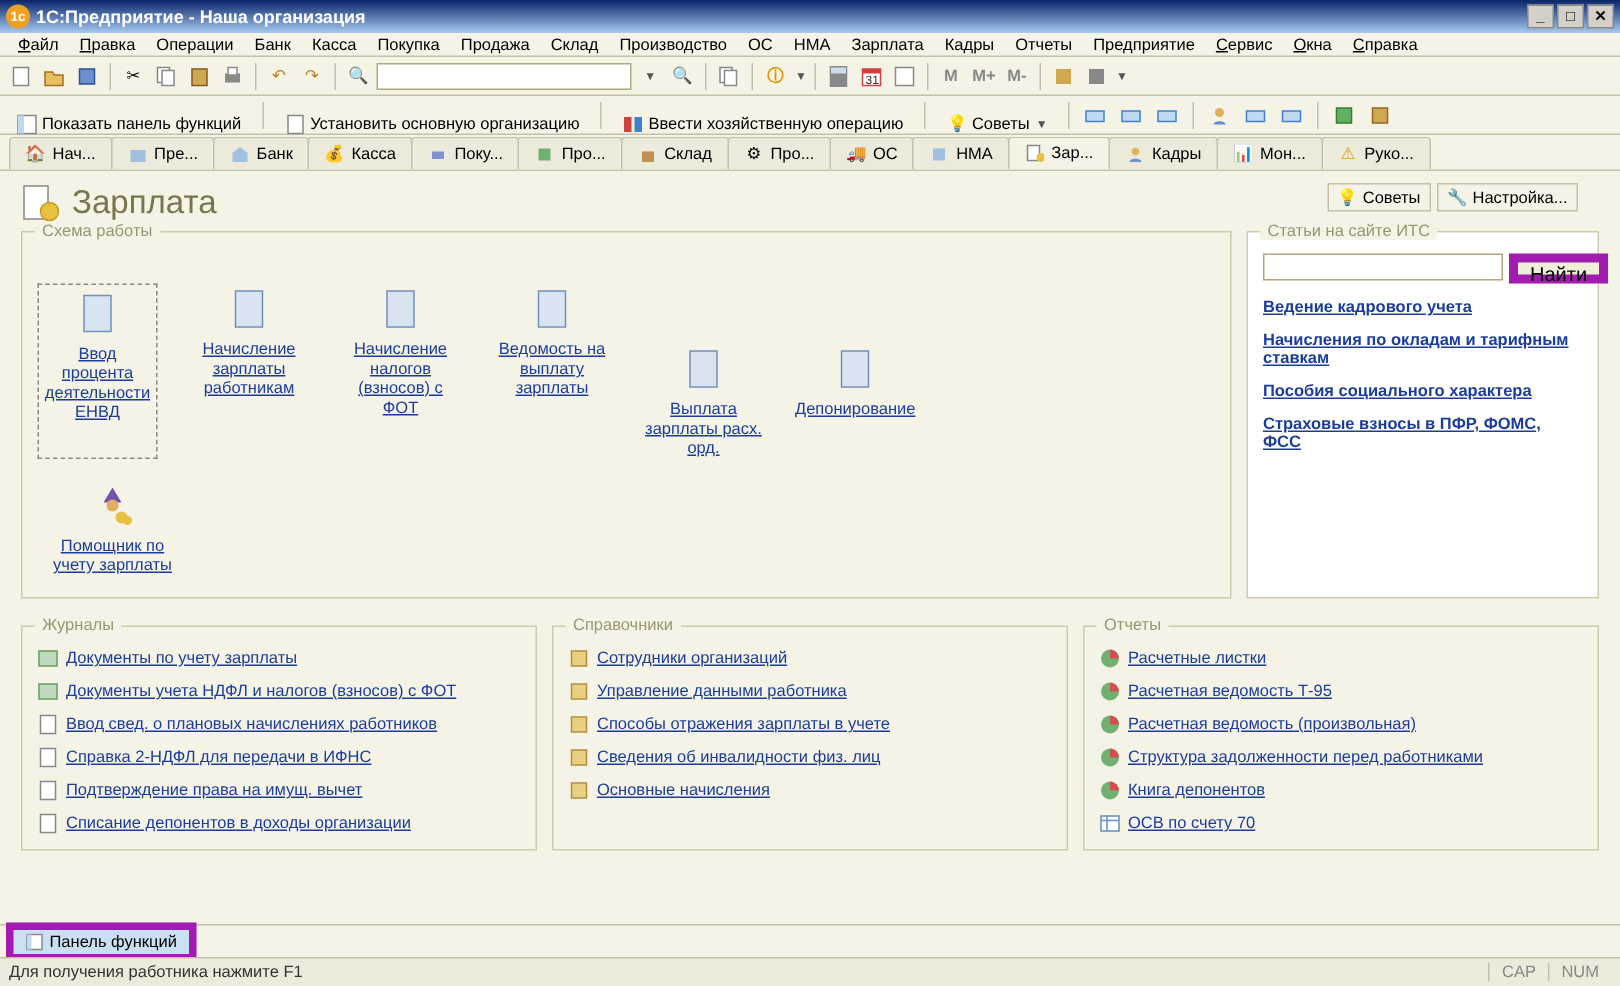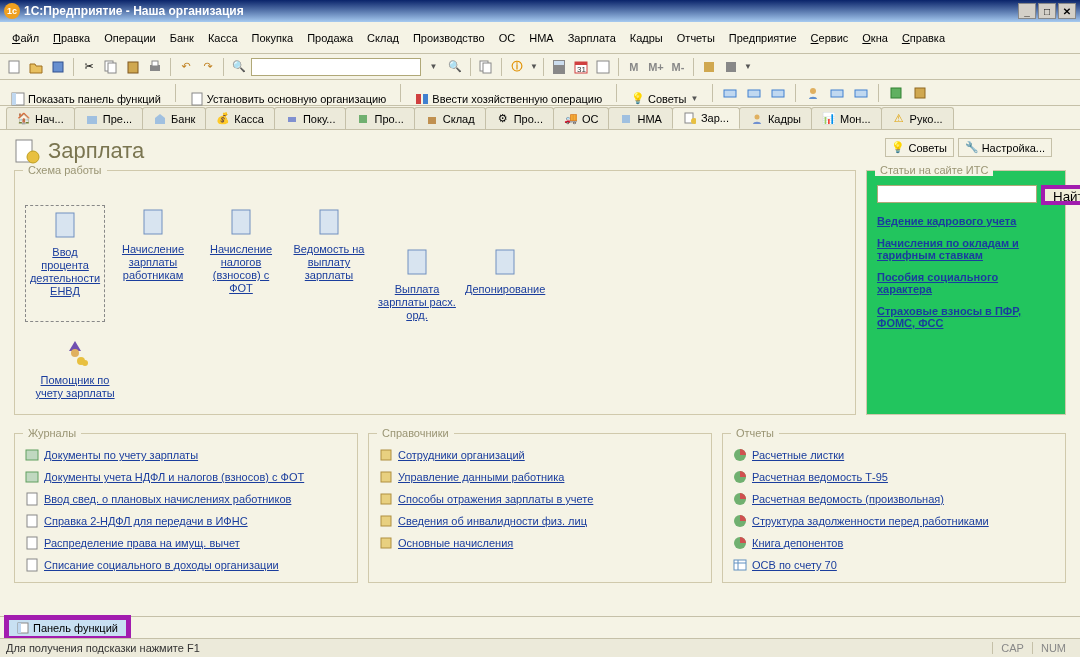"Файл" .menubar { height: 32px -> 16px }
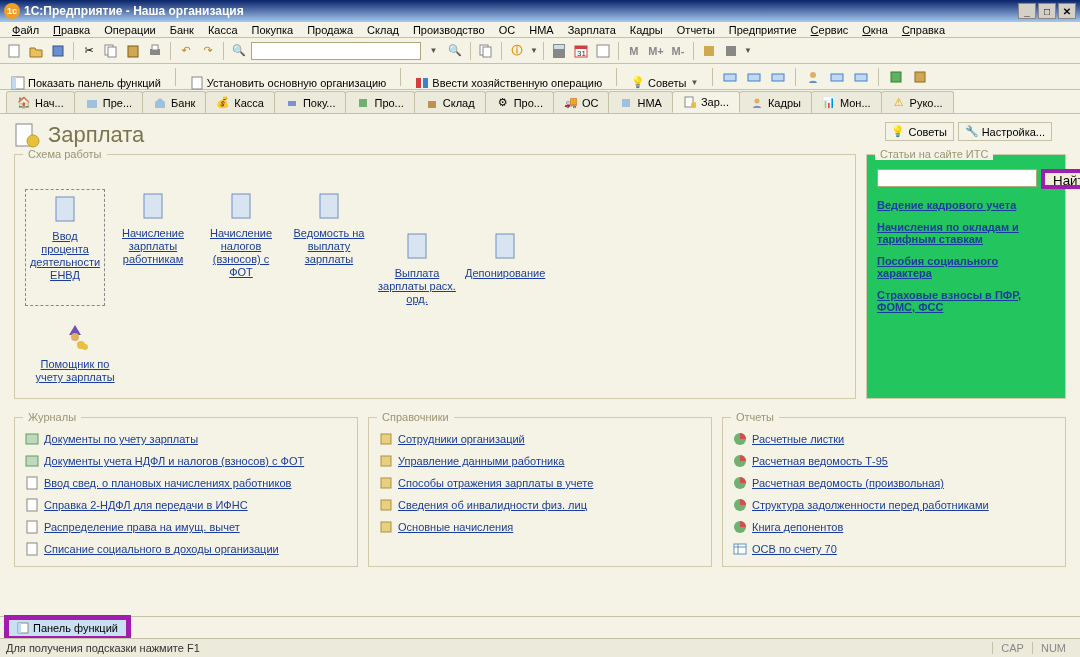"Статьи на сайте ИТС" .its-panel { background: #22c55e -> #ffffff; width: 200px -> 235px }
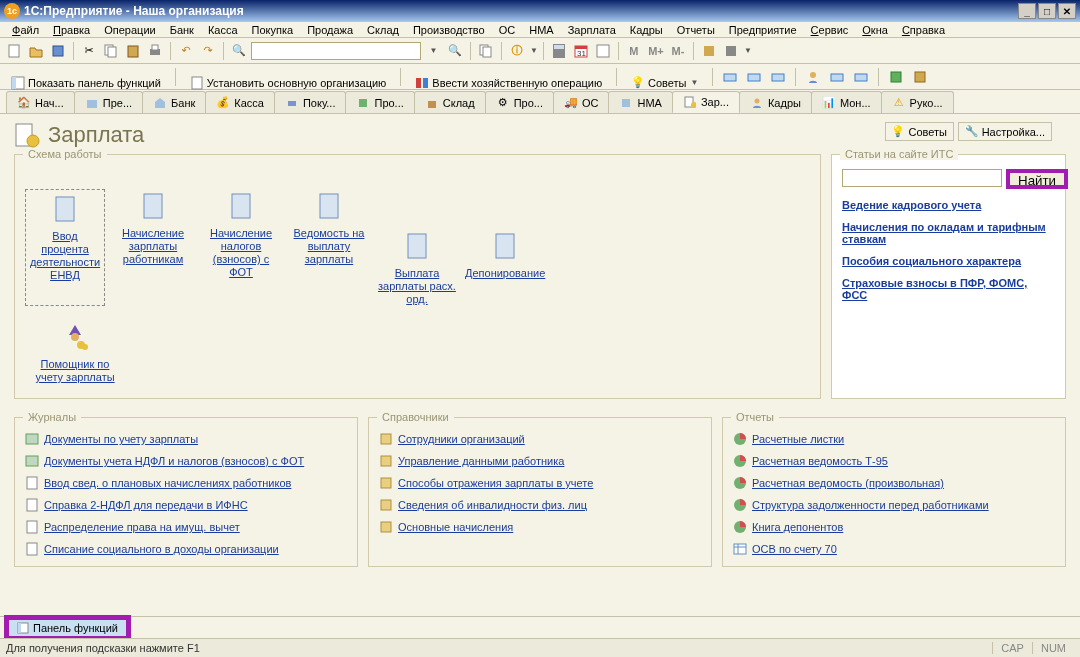"Найти" .its-panel .findbtn { border: 4px solid #a21caf -> 6px solid #a21caf }
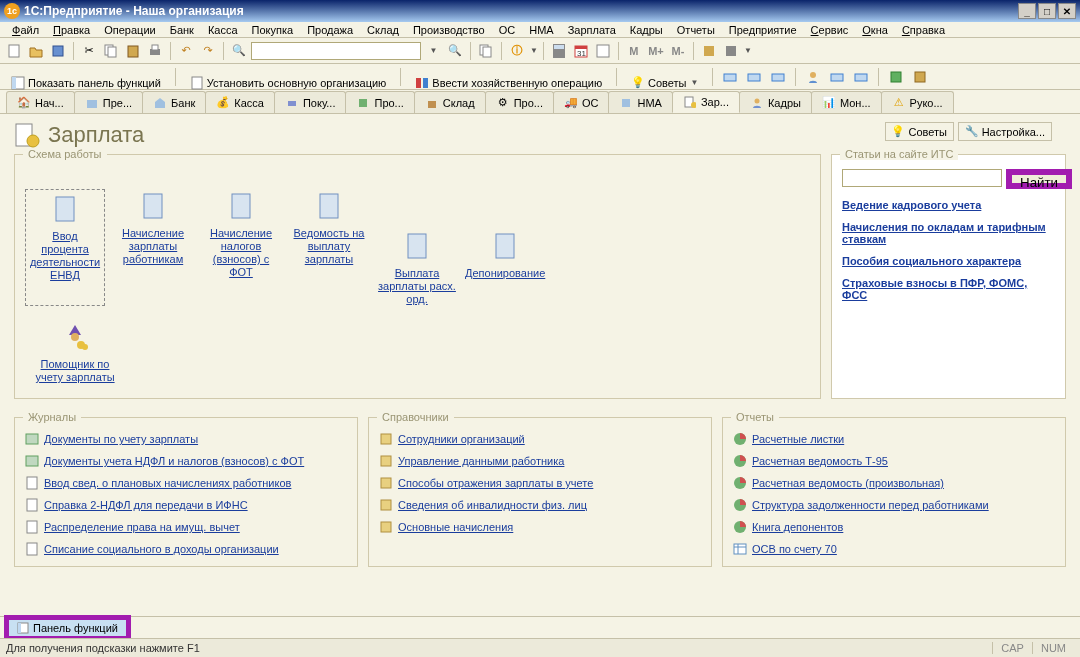"Ввод процента деятельности ЕНВД" .scheme { gap: 8px -> 21px }
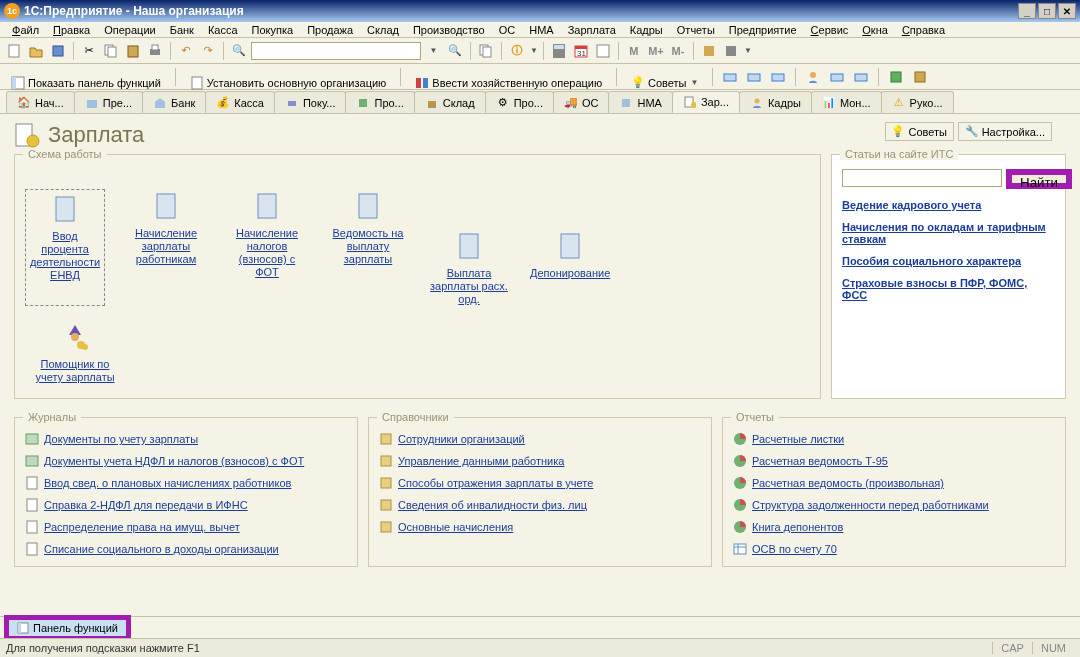"Распределение права на имущ. вычет" a { text: Распределение -> Подтверждение }
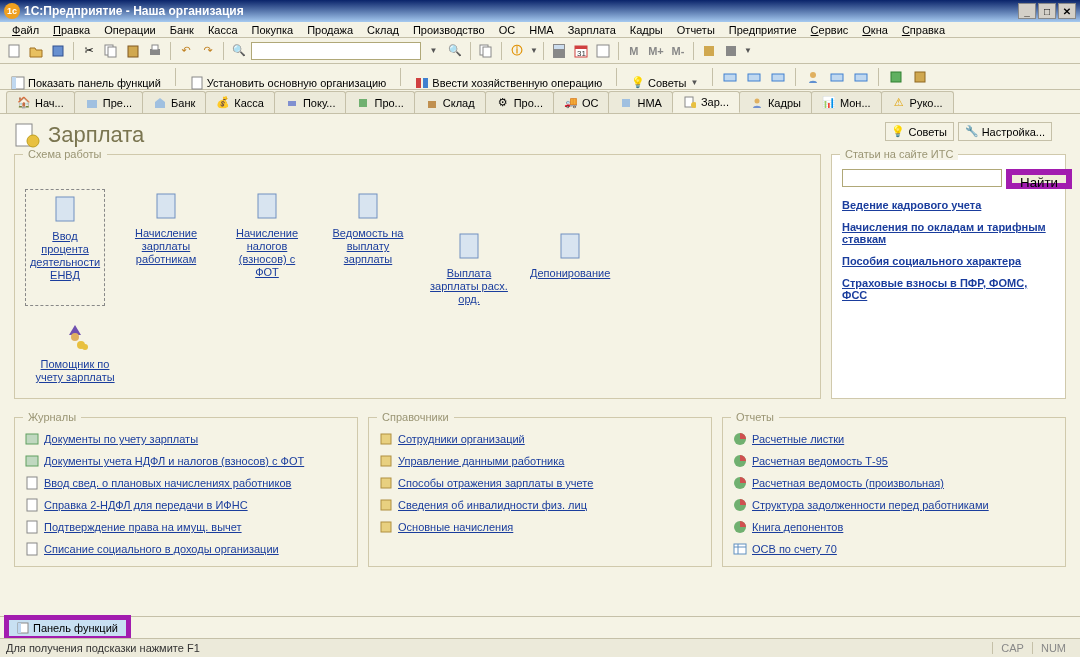"Списание социального в доходы" a { text: социального -> депонентов }
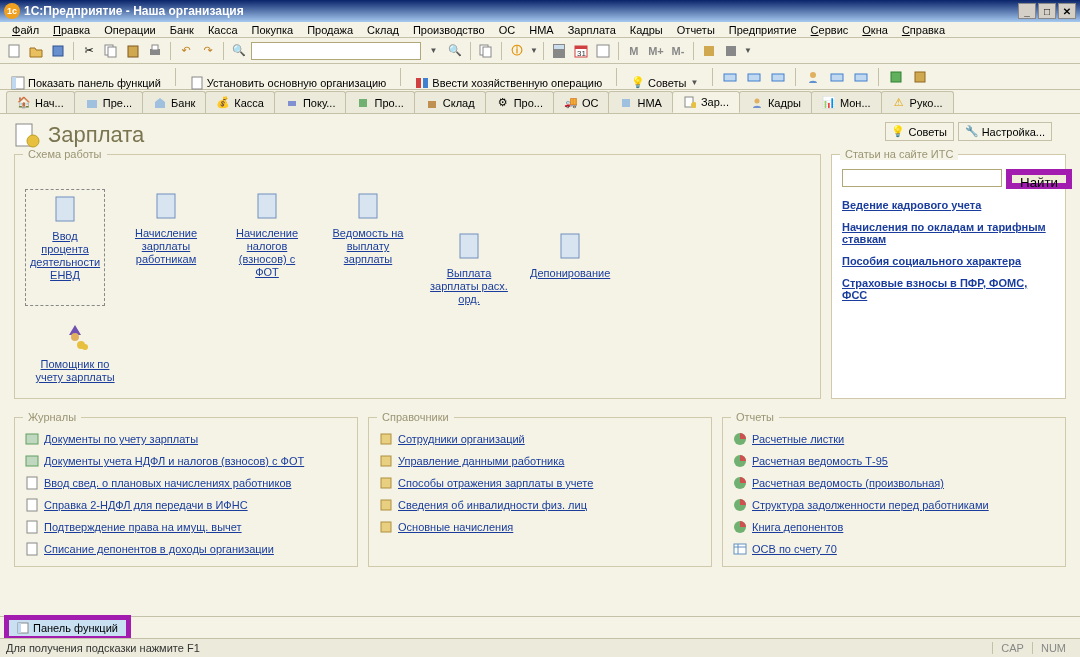"Для получения подсказки нажмите F1" span.hint { text: подсказки -> работника }
